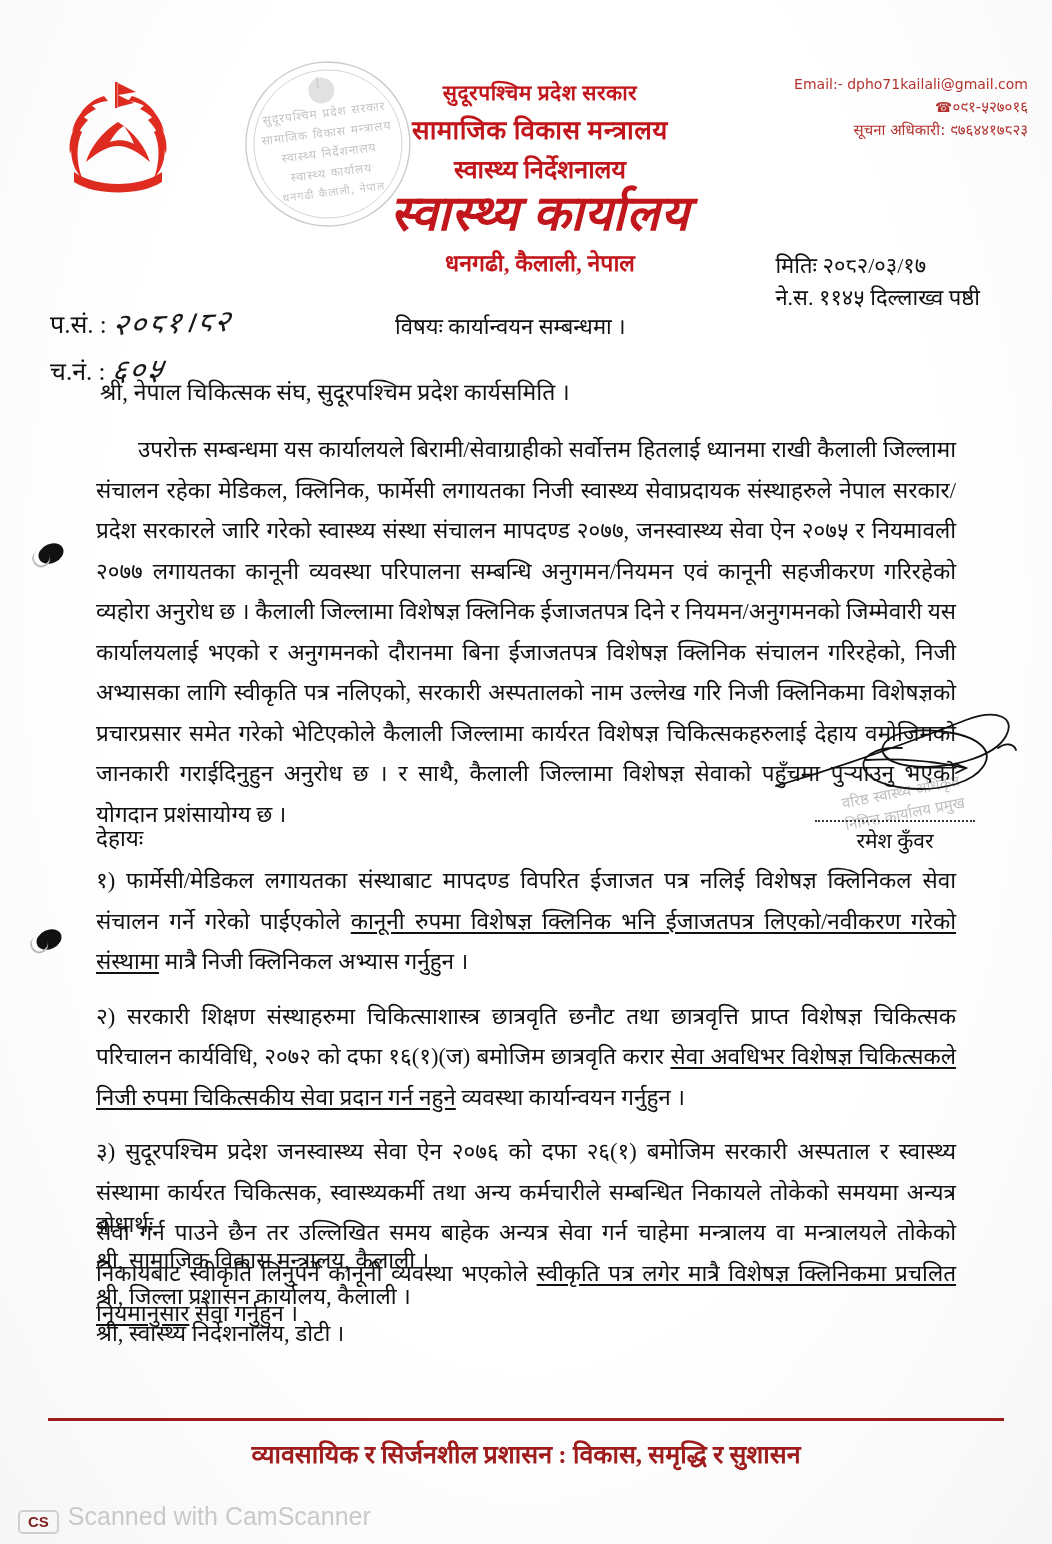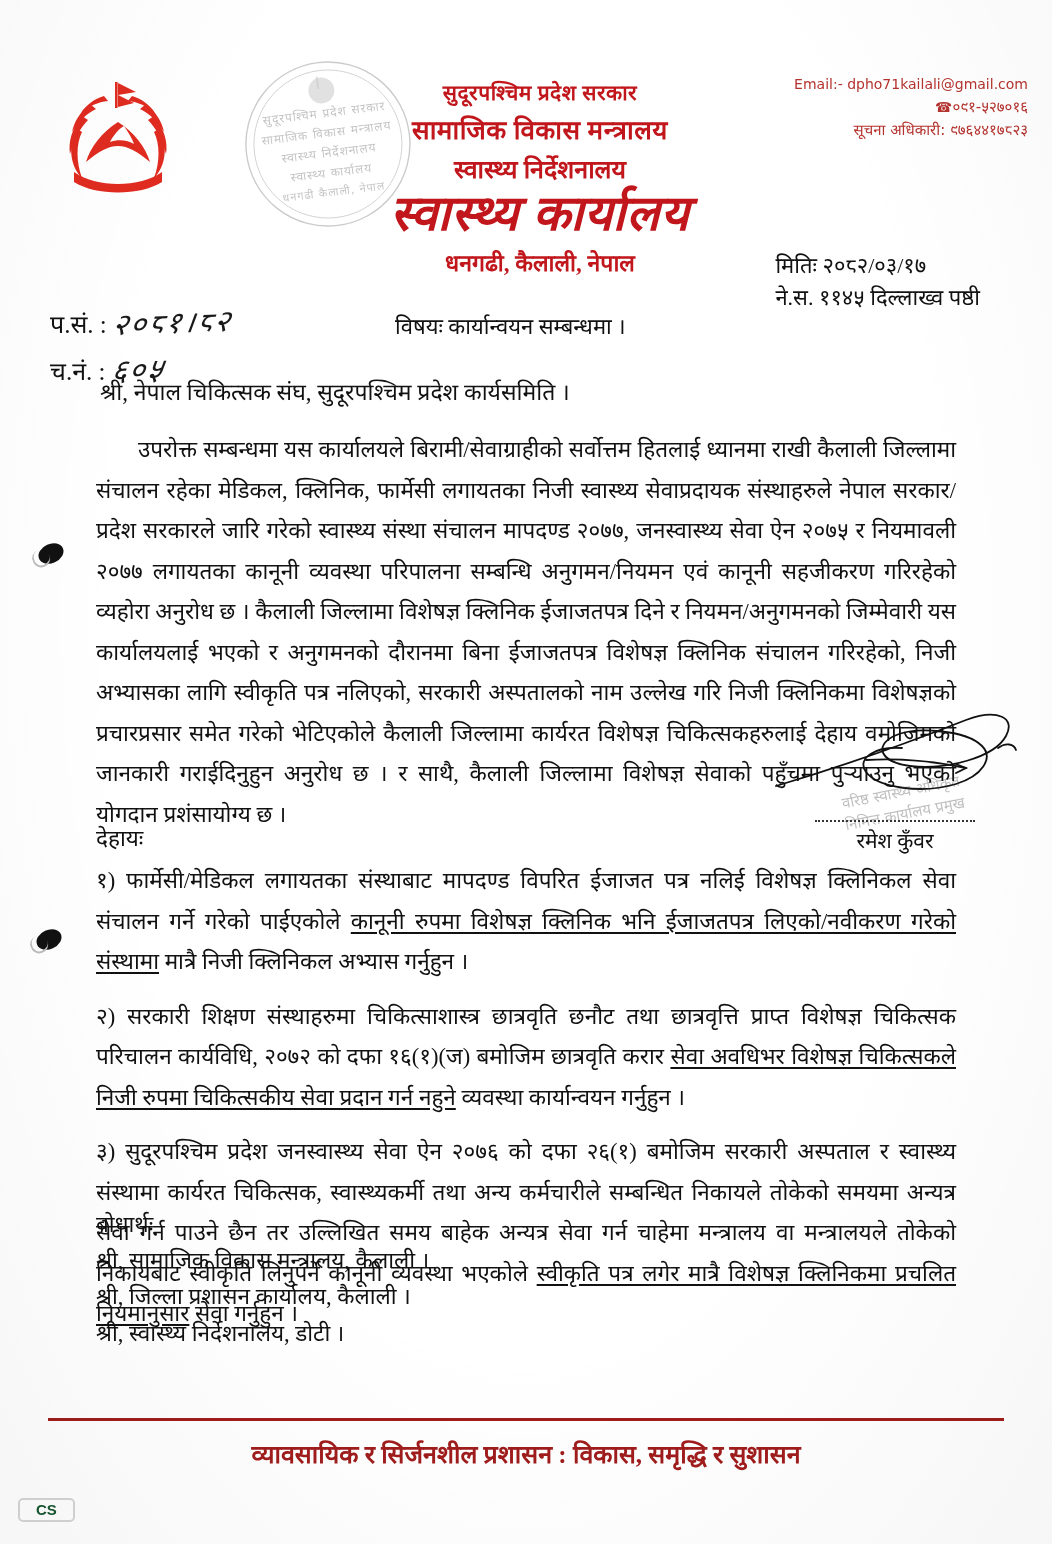"CS" .cs-badge { color: #14532d -> #7f1d1d; margin-top: none -> 12px; padding: 0 16px -> 0 8px }
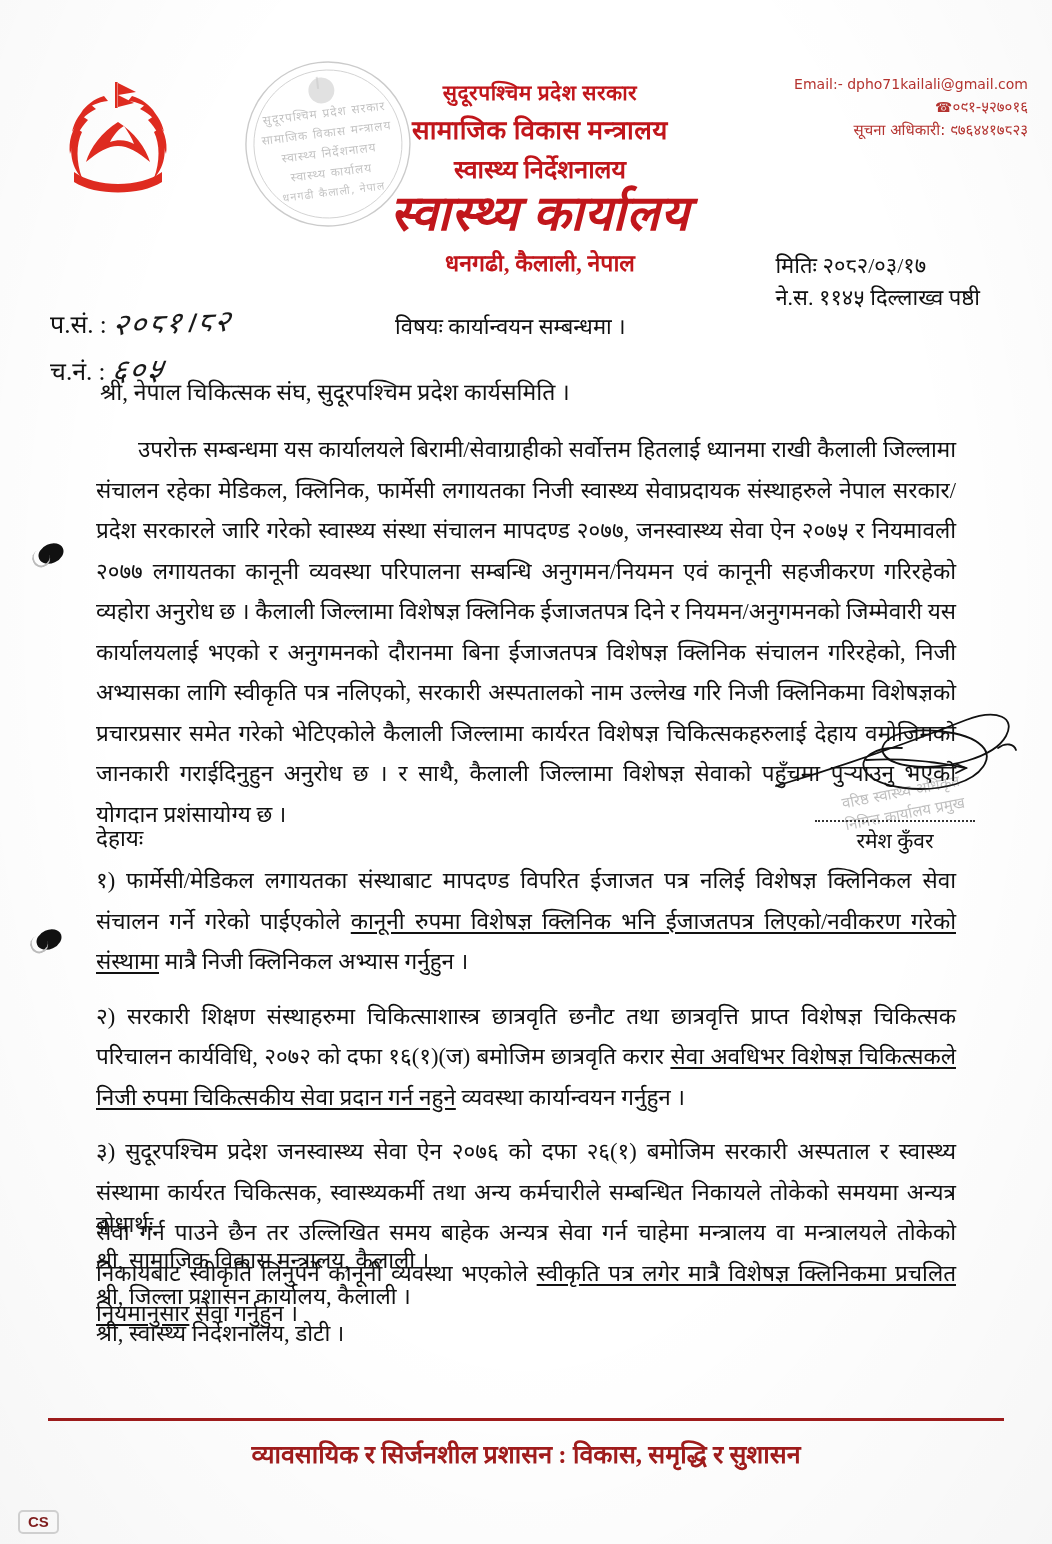"Scanned with CamScanner" span { html: none -> <span>Scanned with CamScanner</span> }
